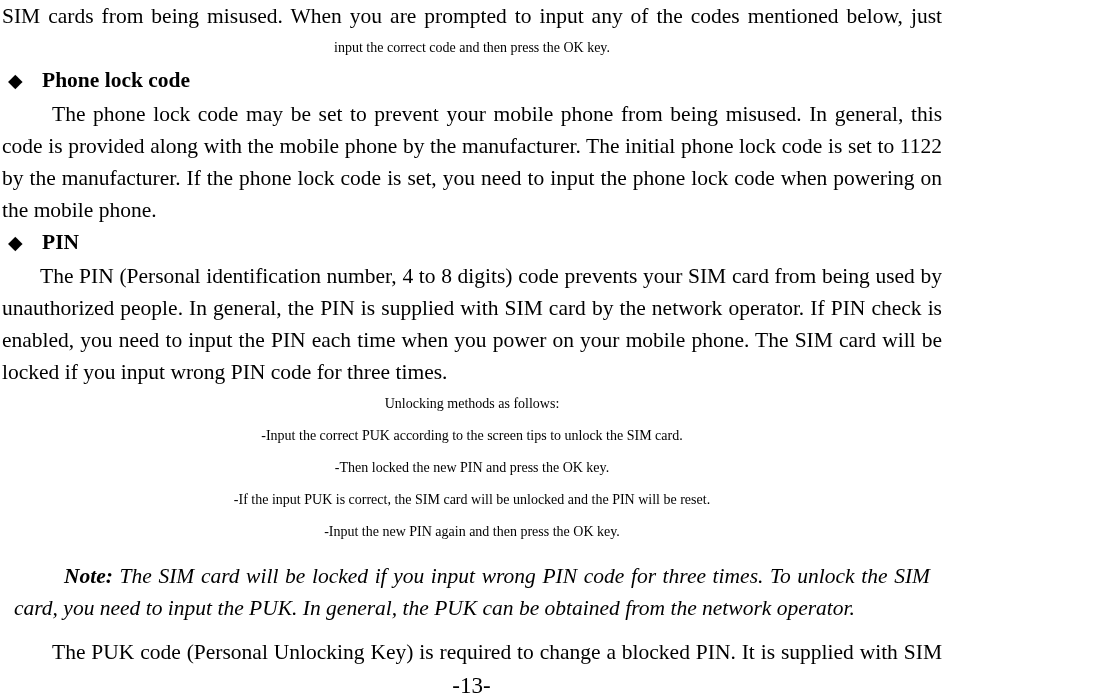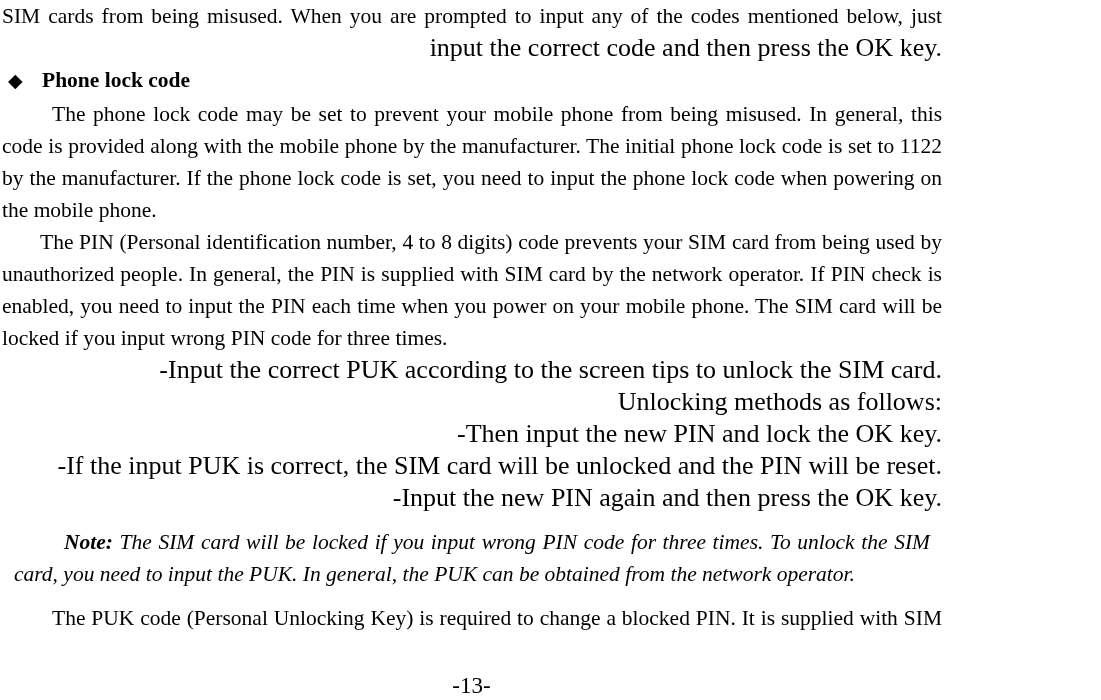"input the correct code and" .line-flush { font-size: 26px -> 14px; text-align: right -> center }
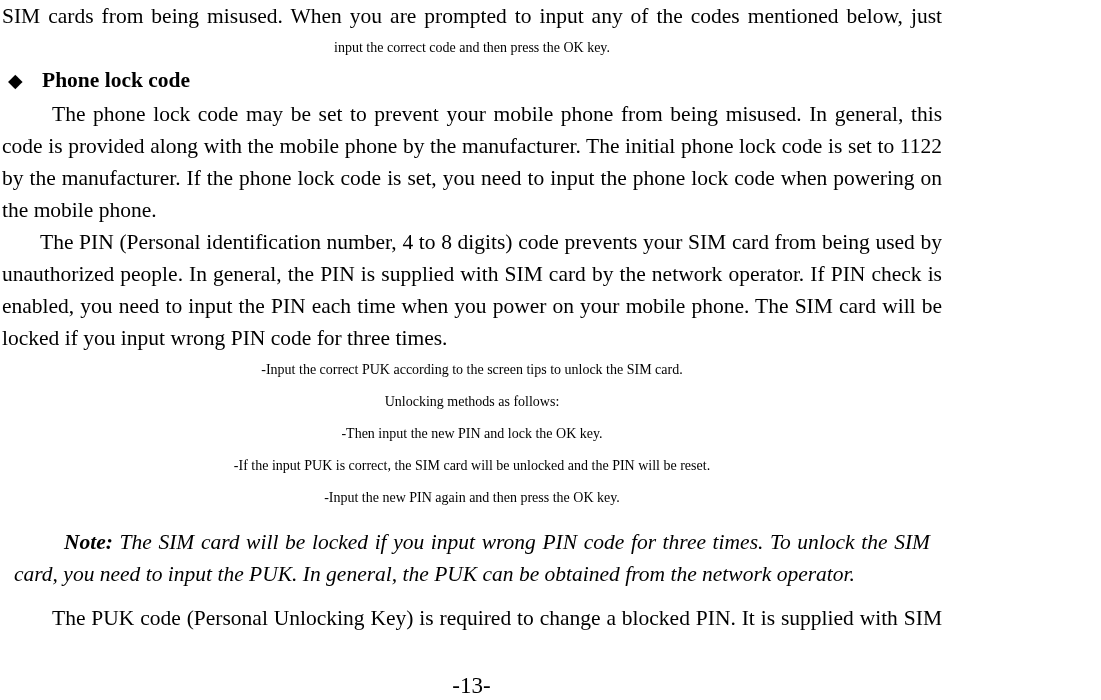"◆ PIN" div.bullet-heading { html: none -> <div> <span>◆</span><span>PIN</span> </div> }
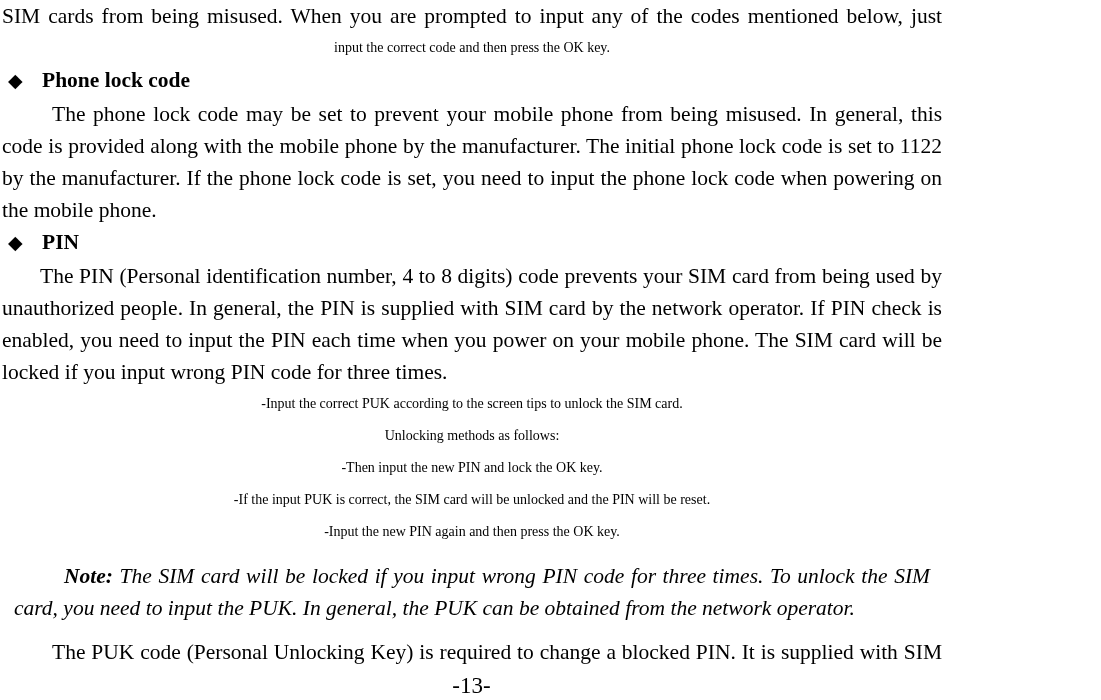"-Input the correct PUK according" p.line-flush { order: before "Unlocking methods as follows:" -> after "Unlocking methods as follows:" }
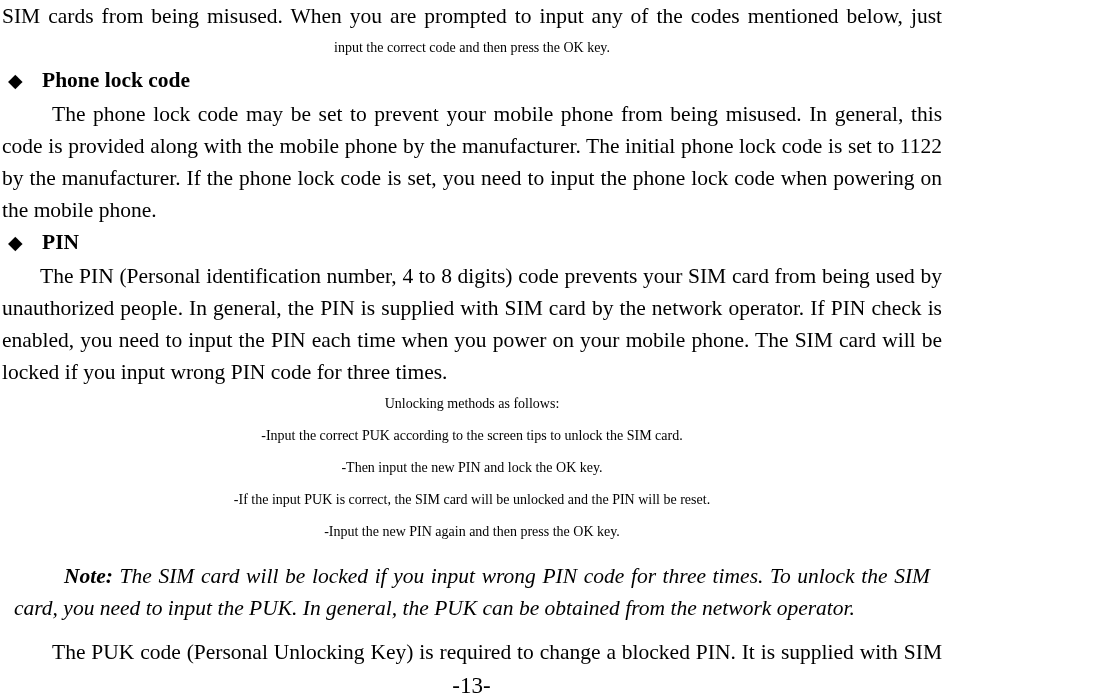"-Then input the new PIN" p.line-flush { text: input the new PIN and lock -> locked the new PIN and press }
